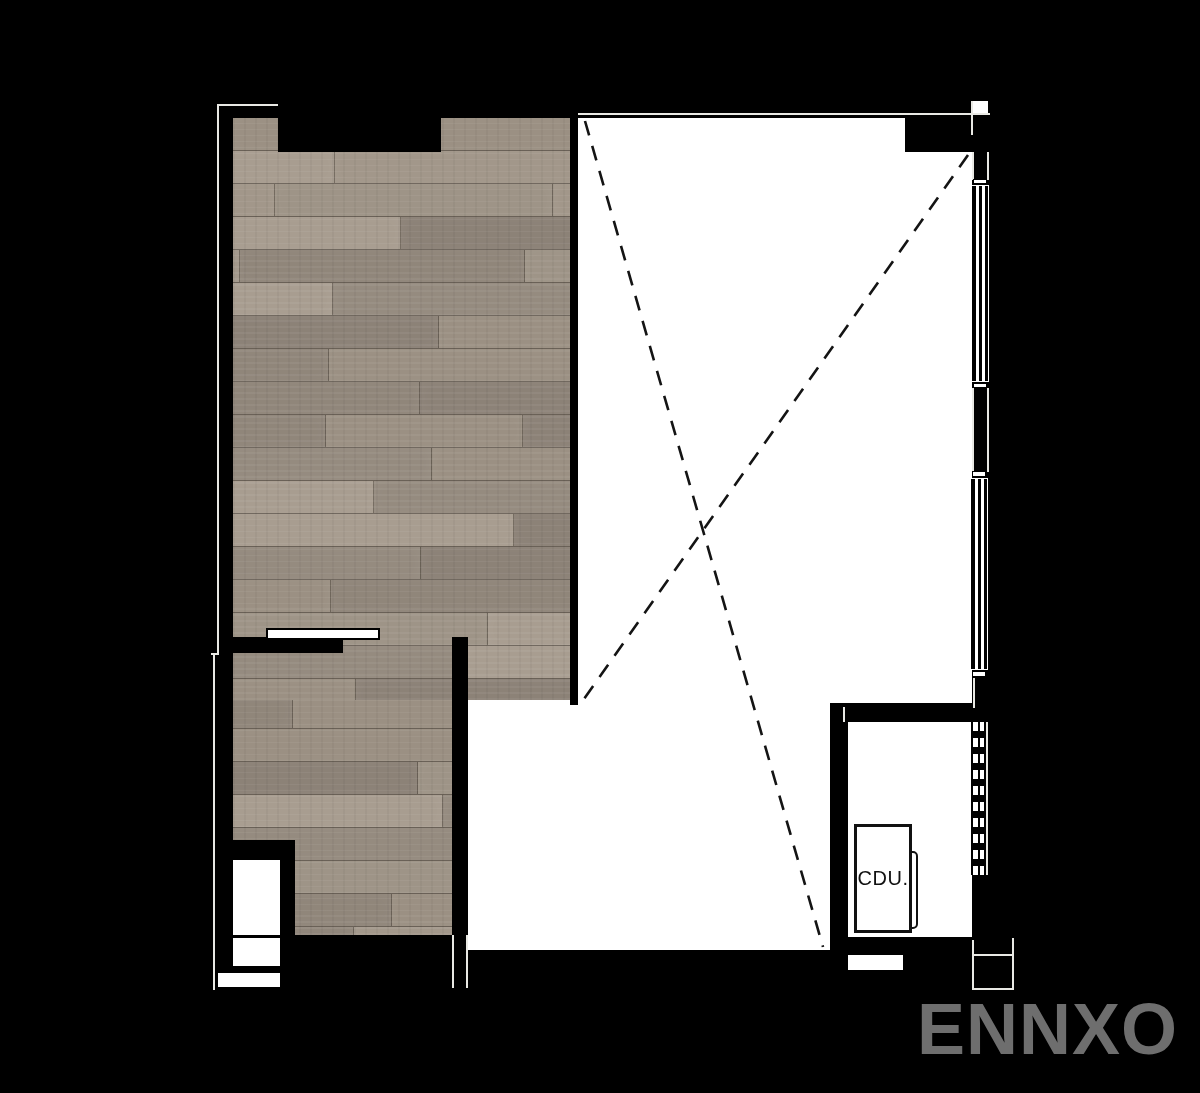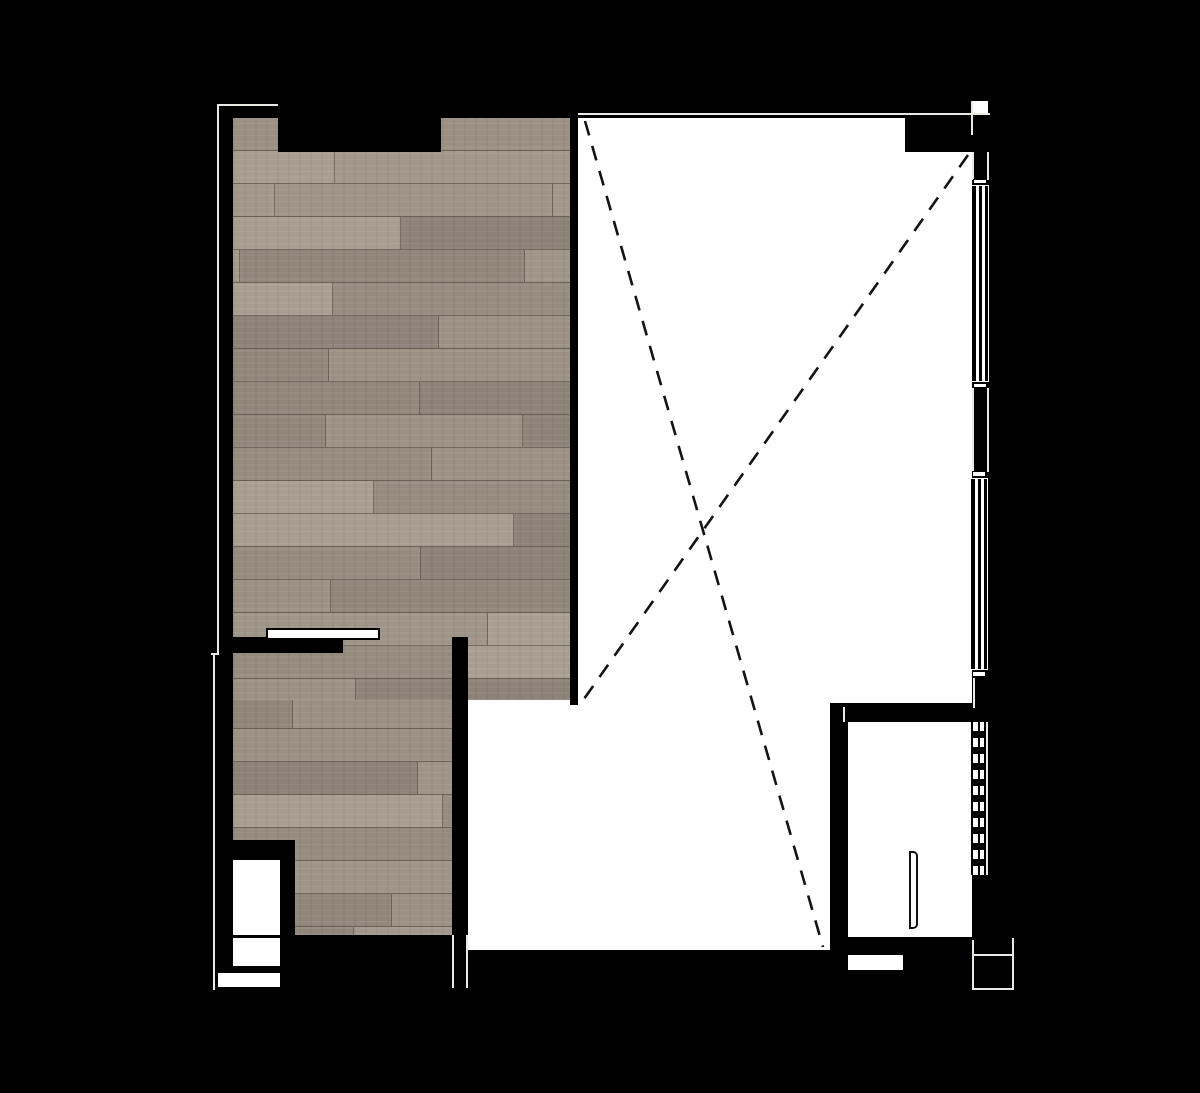"CDU." div.cdu-box { html: none -> <div> <span>CDU.</span> </div> }
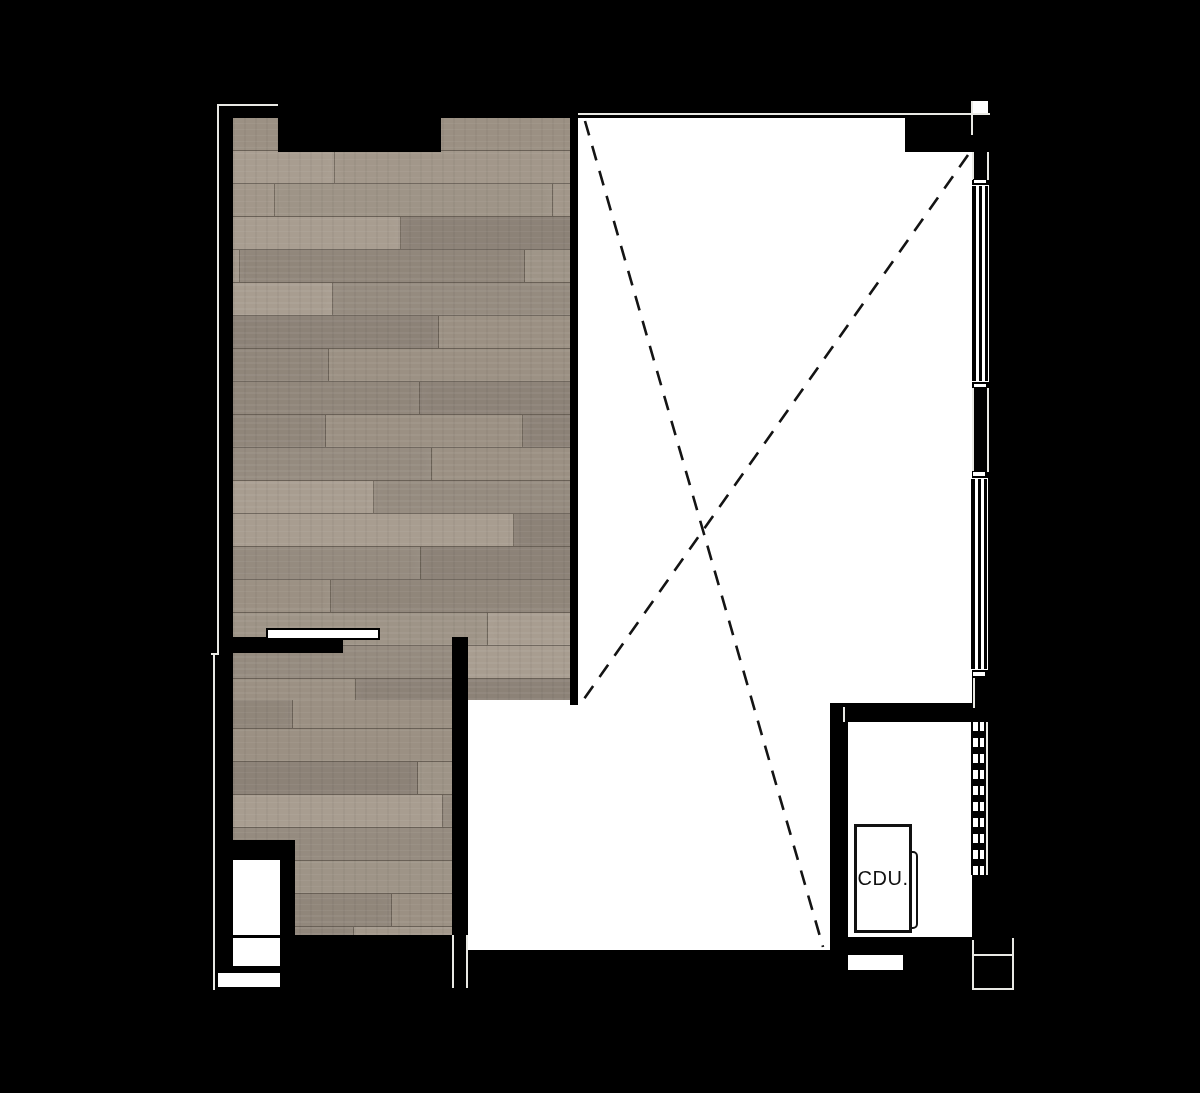"ENNXO" div { html: none -> <div>ENNXO</div> }
